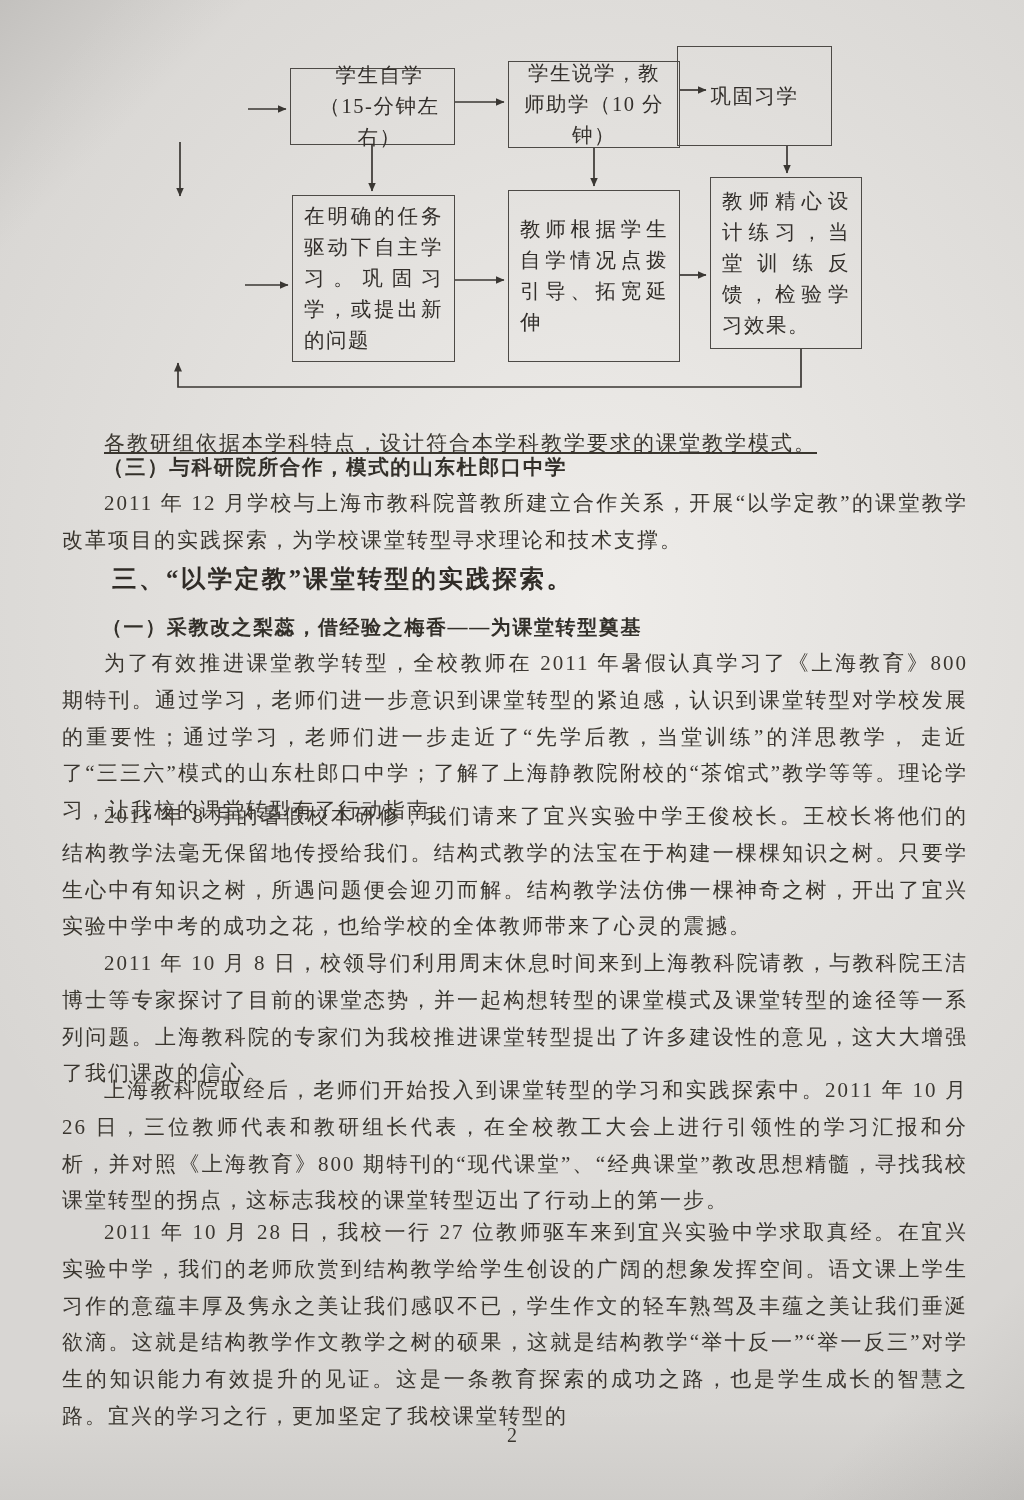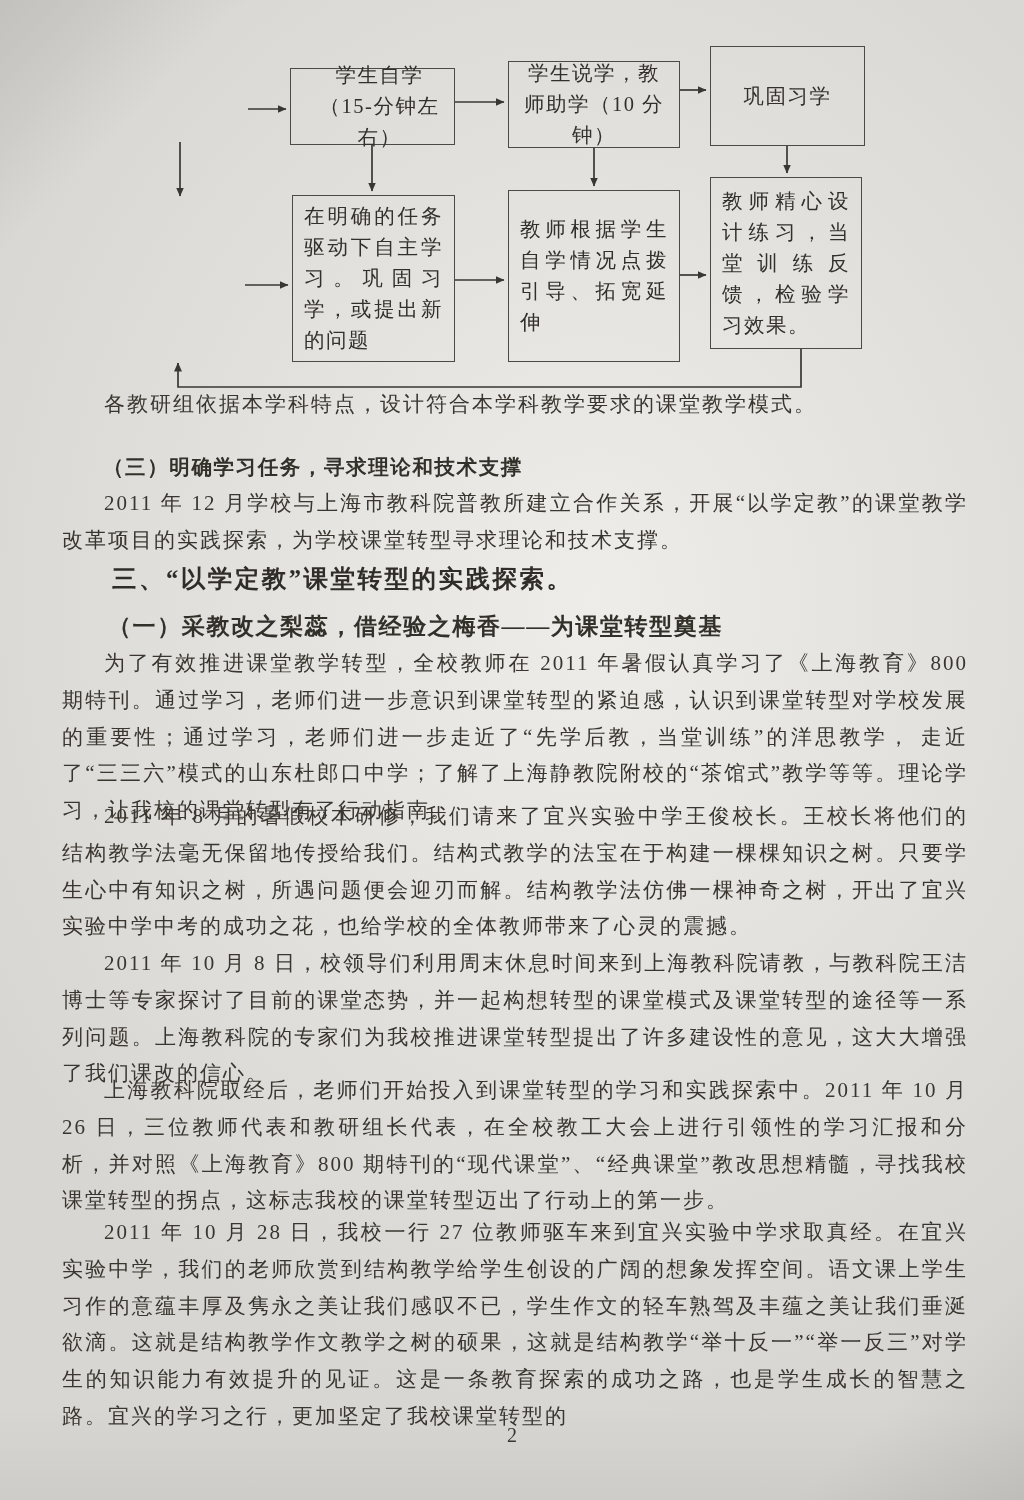"巩固习学" .b4 { left: 625px -> 592px }
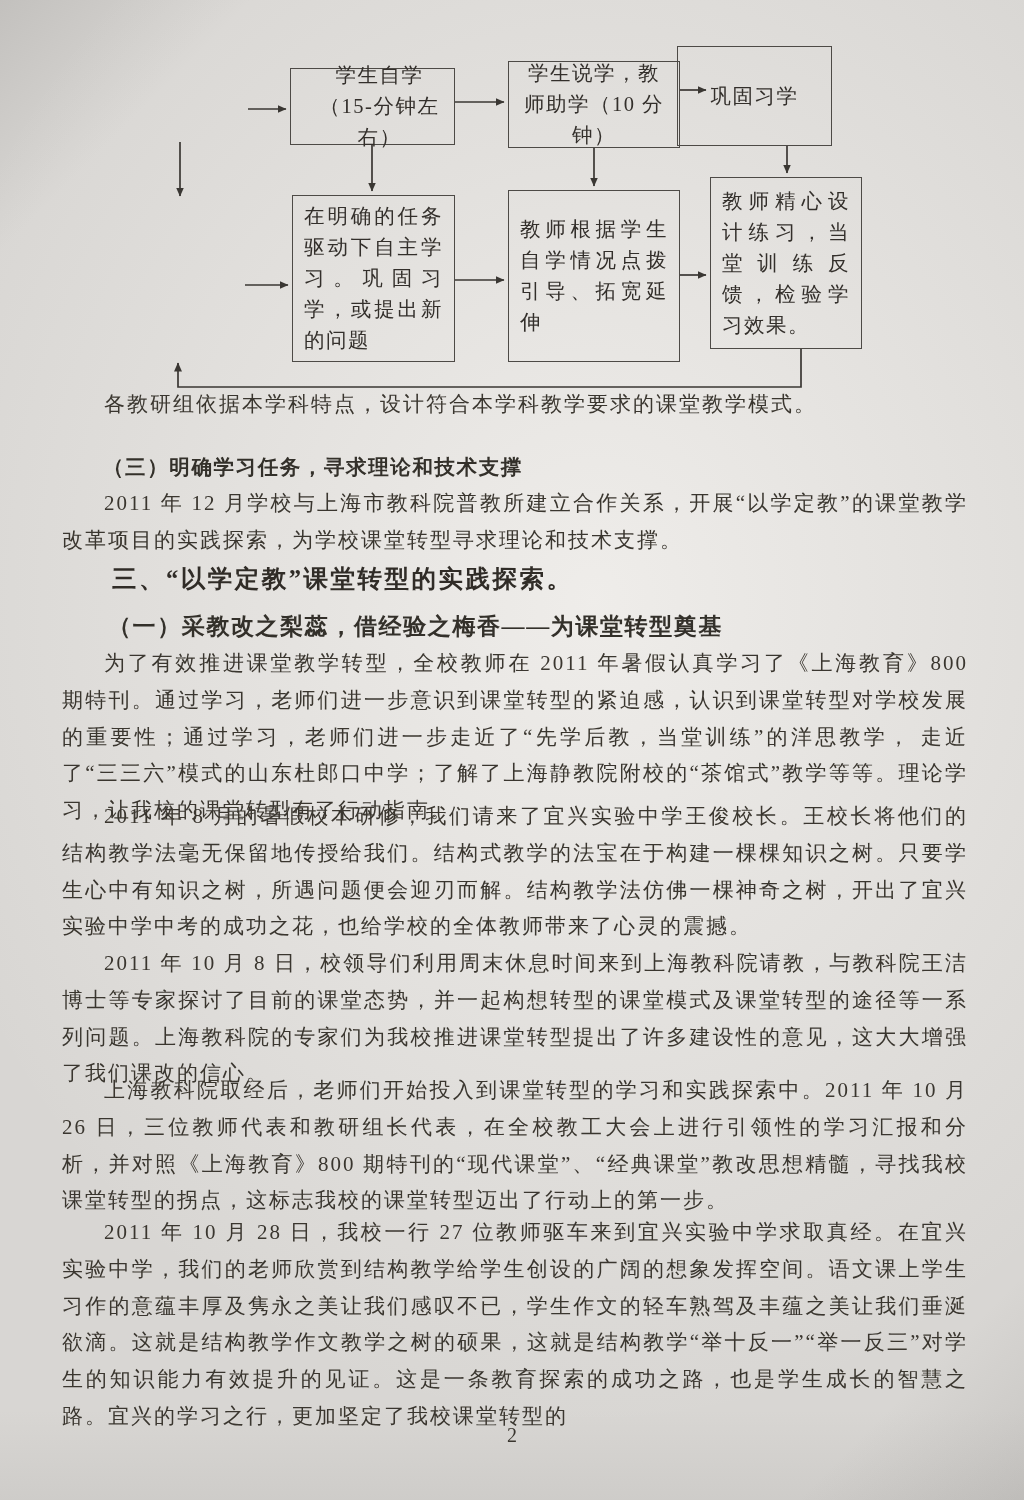"各教研组依据本学科特点，设计符合本学科教学要求的课堂教学模式。" .caption { text-decoration: none -> underline; top: 386px -> 425px }
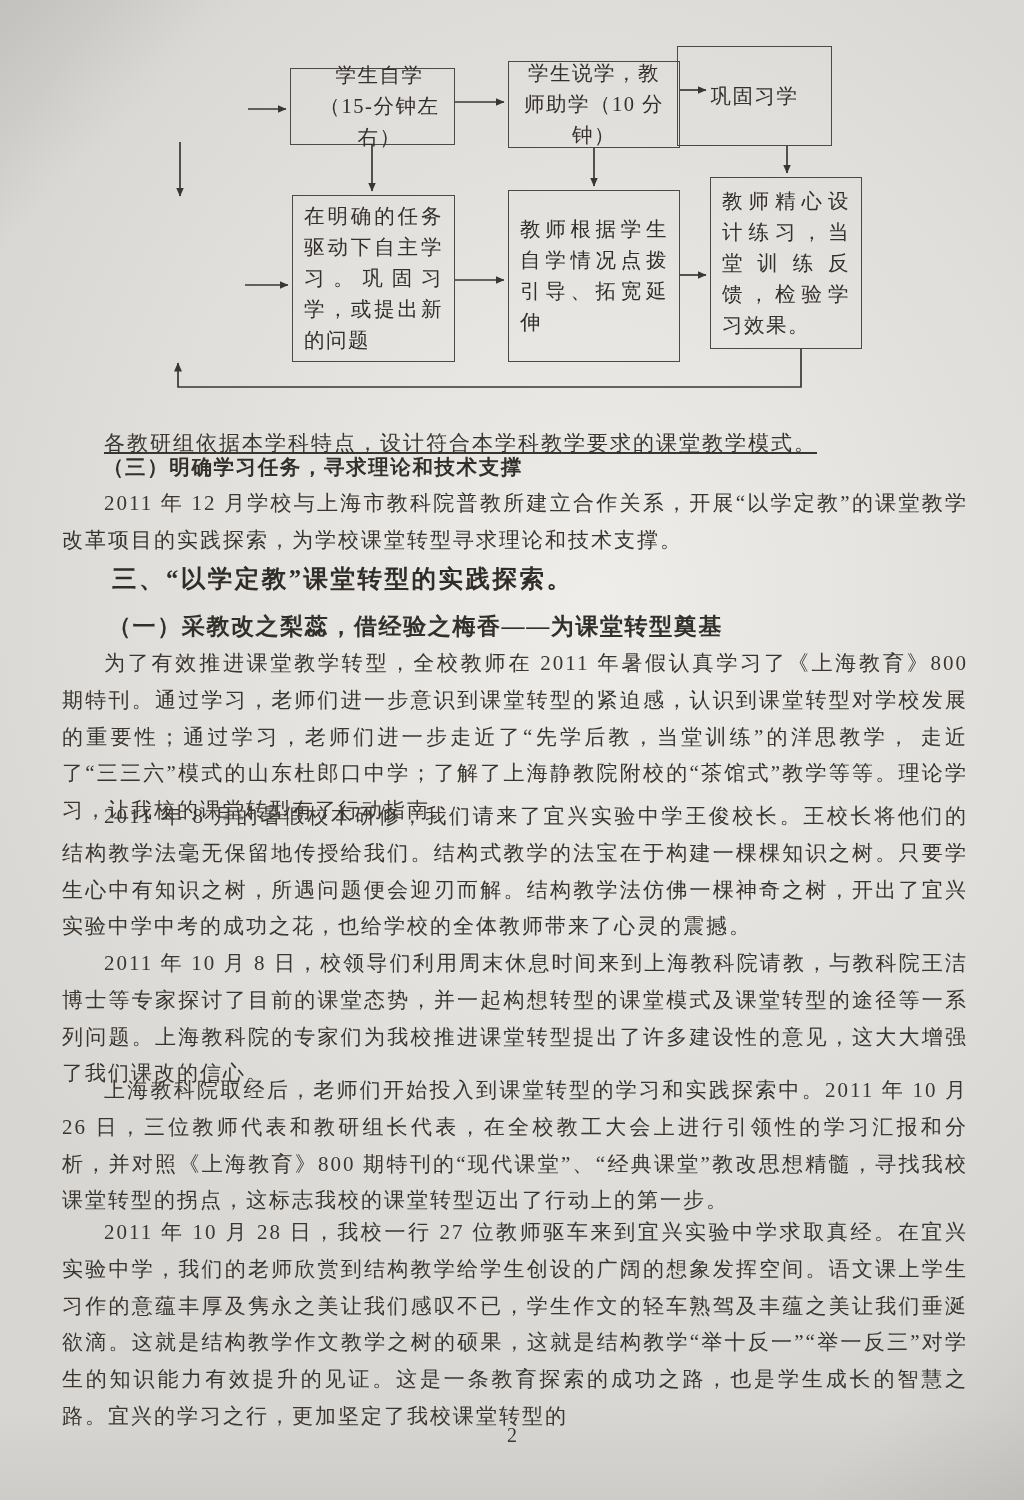"（三）明确学习任务，寻求理论和技术支撑" div.txt { text: 明确学习任务，寻求理论和技术支撑 -> 与科研院所合作，模式的山东杜郎口中学 }
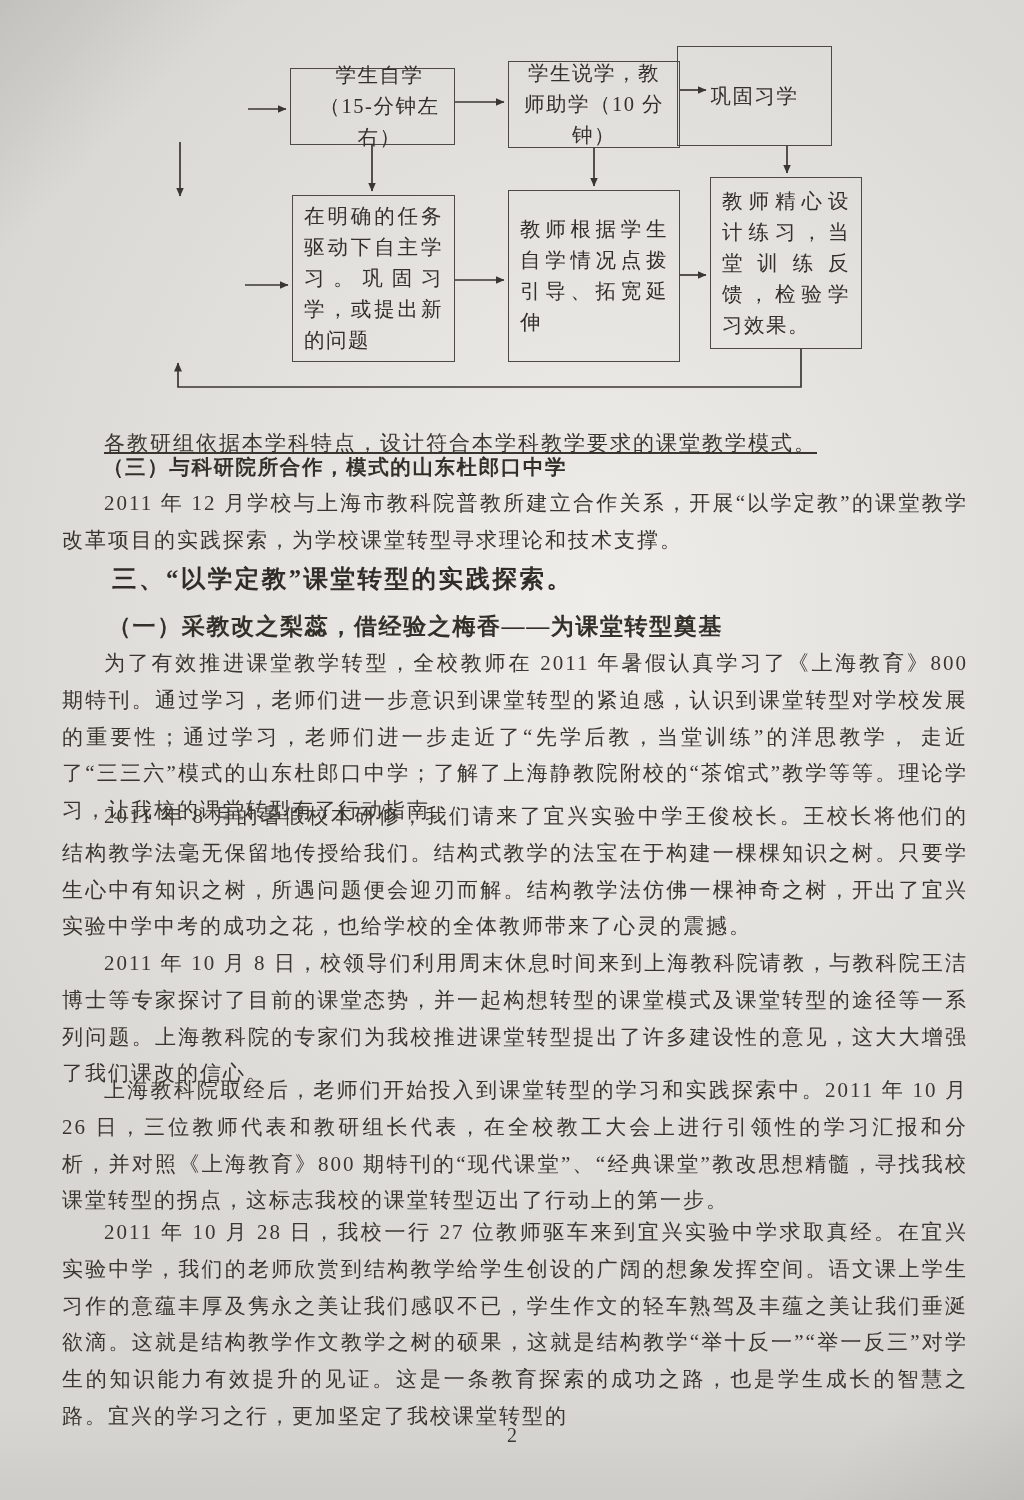"（一）采教改之梨蕊，借经验之梅香——为课堂转型奠基" .sub1-heading { font-size: 23px -> 20px }
